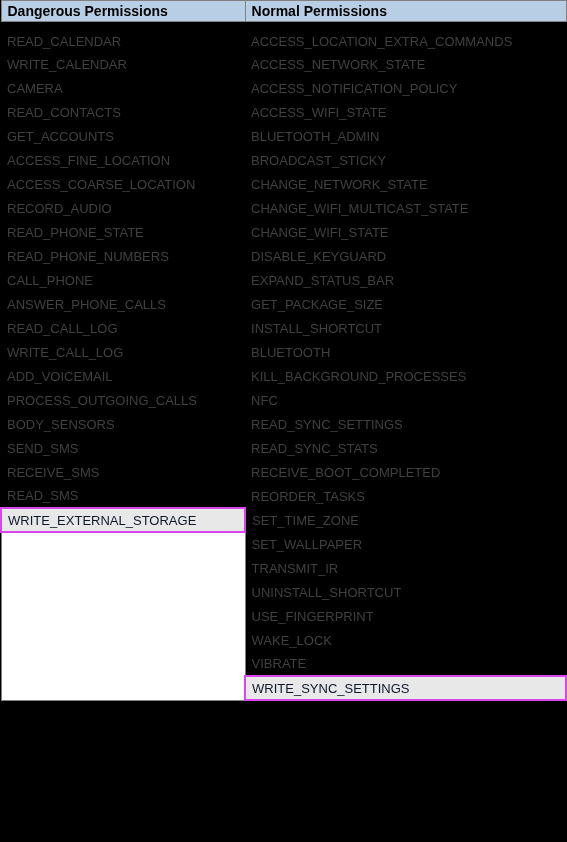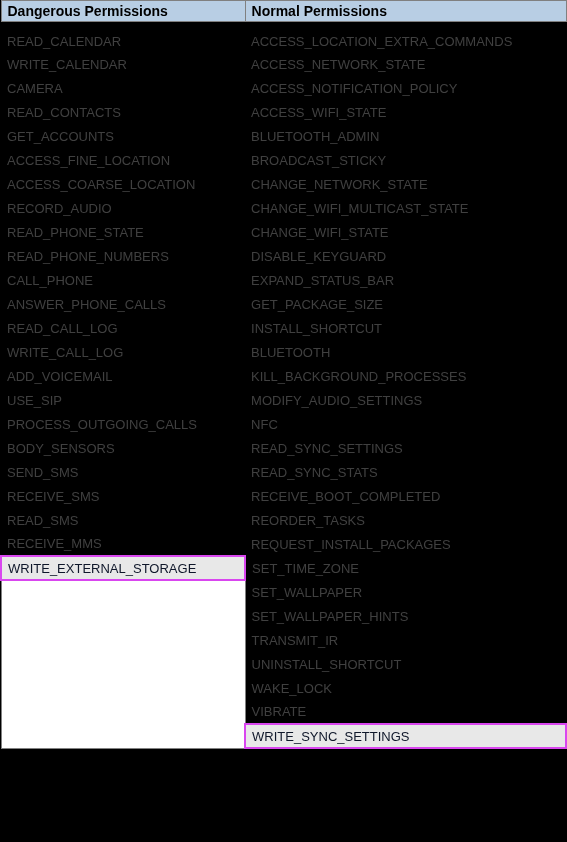"USE_SIP" tr { html: <tr> <td>USE_SIP</td> <td>MODIFY_AUDIO_SETTINGS</td> </tr> -> none }
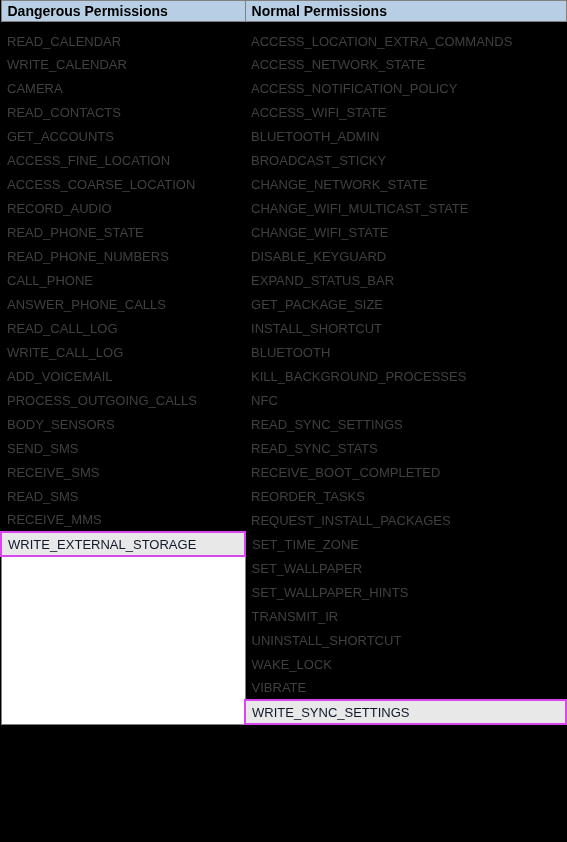"RECEIVE_MMS" tr { html: <tr> <td>RECEIVE_MMS</td> <td>REQUEST_INSTALL_PACKAGES</td> </tr> -> none }
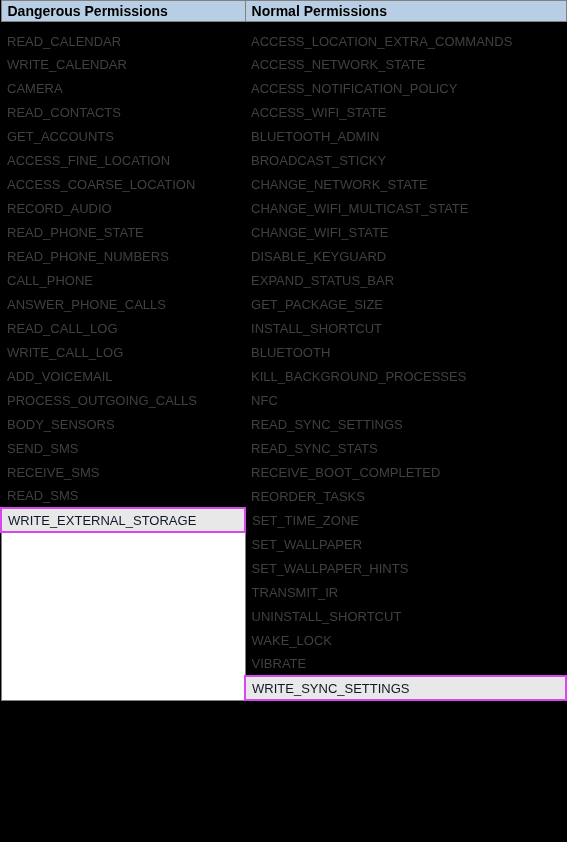"SET_WALLPAPER_HINTS" tr { html: <tr> <td></td> <td>SET_WALLPAPER_HINTS</td> </tr> -> none }
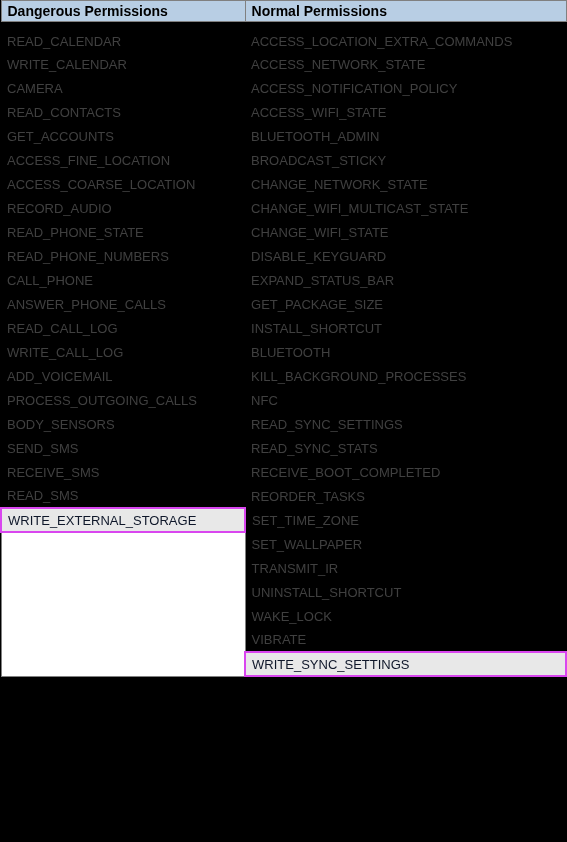"USE_FINGERPRINT" tr { html: none -> <tr> <td></td> <td>USE_FINGERPRINT</td> </tr> }
